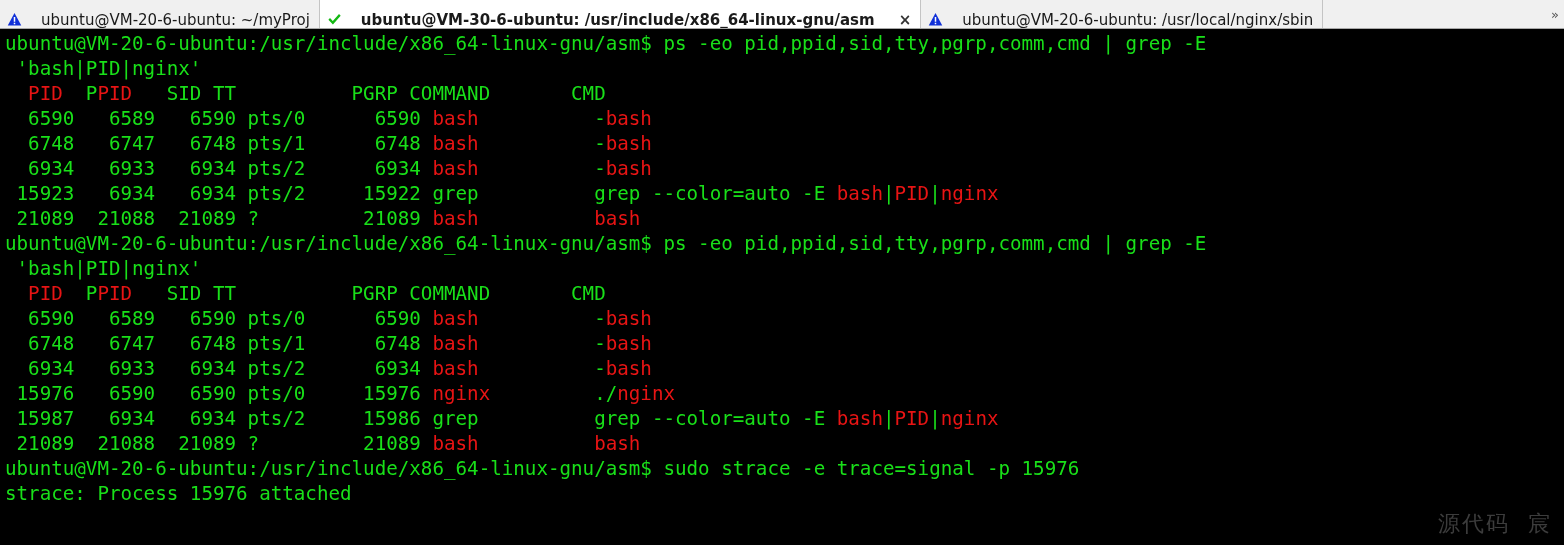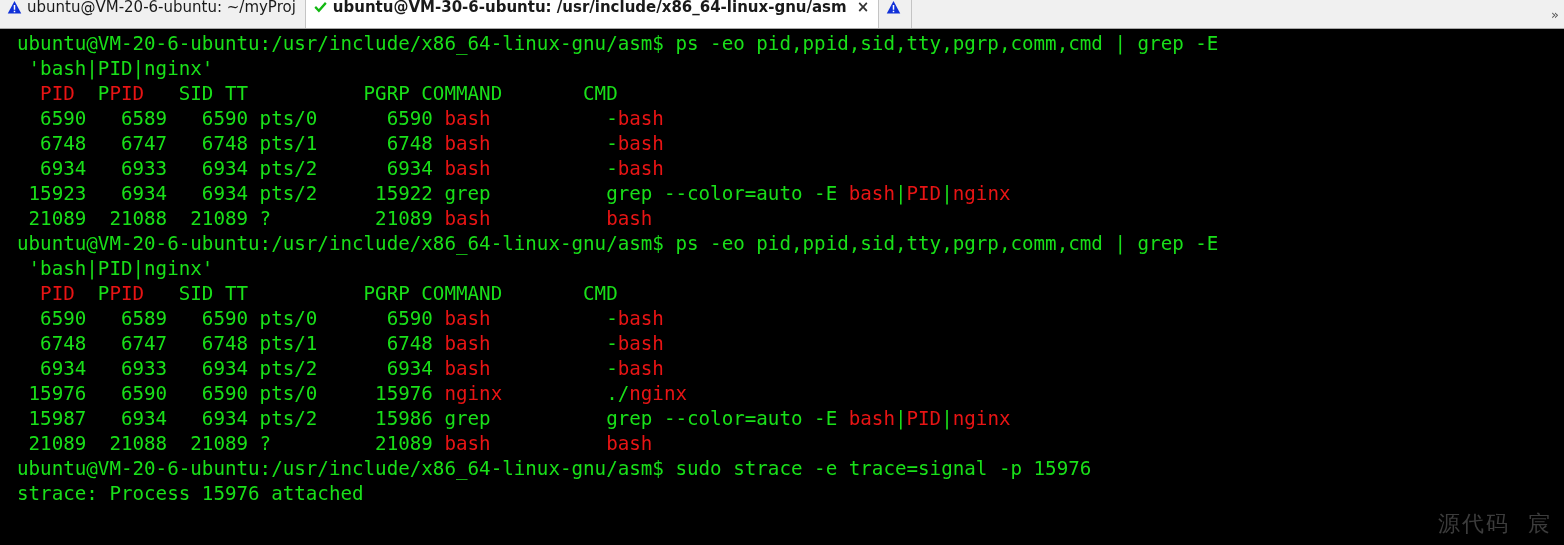"ubuntu@VM-20-6-ubuntu: ~/myProj" .tab { align-items: flex-start -> flex-end; gap: 4px -> 18px }
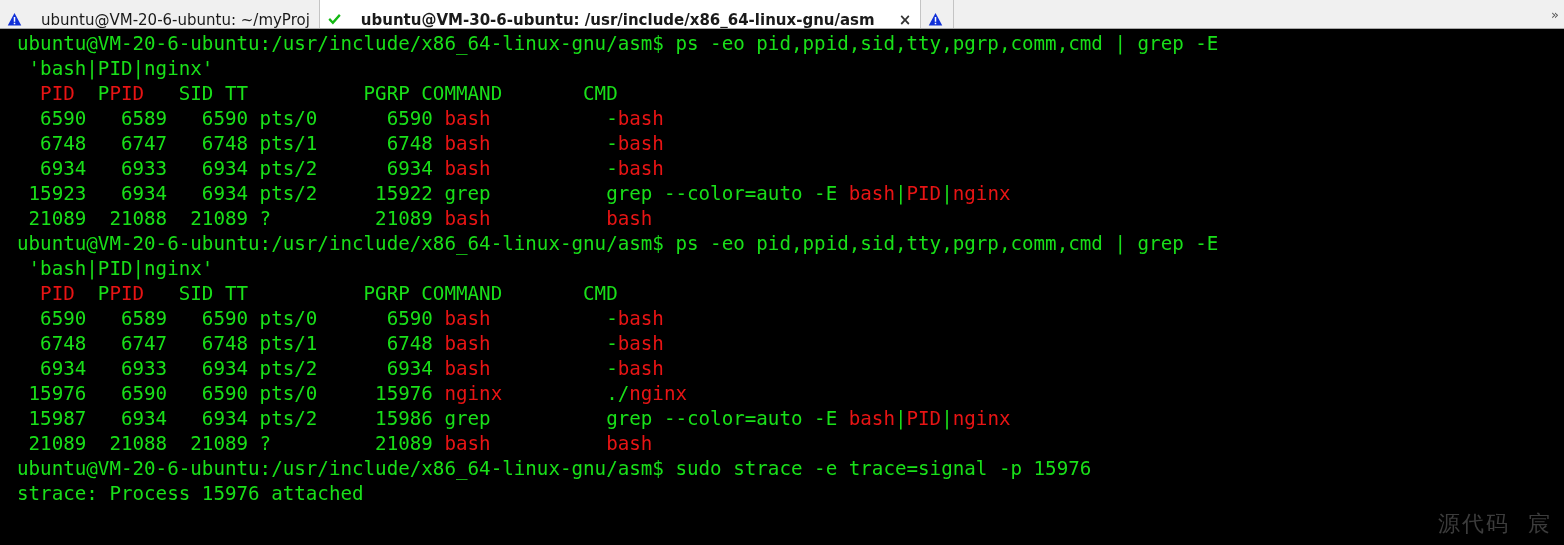"ubuntu@VM-20-6-ubuntu:" span.tab-label { html: none -> <span>ubuntu@VM-20-6-ubuntu: /usr/local/nginx/sbin</span> }
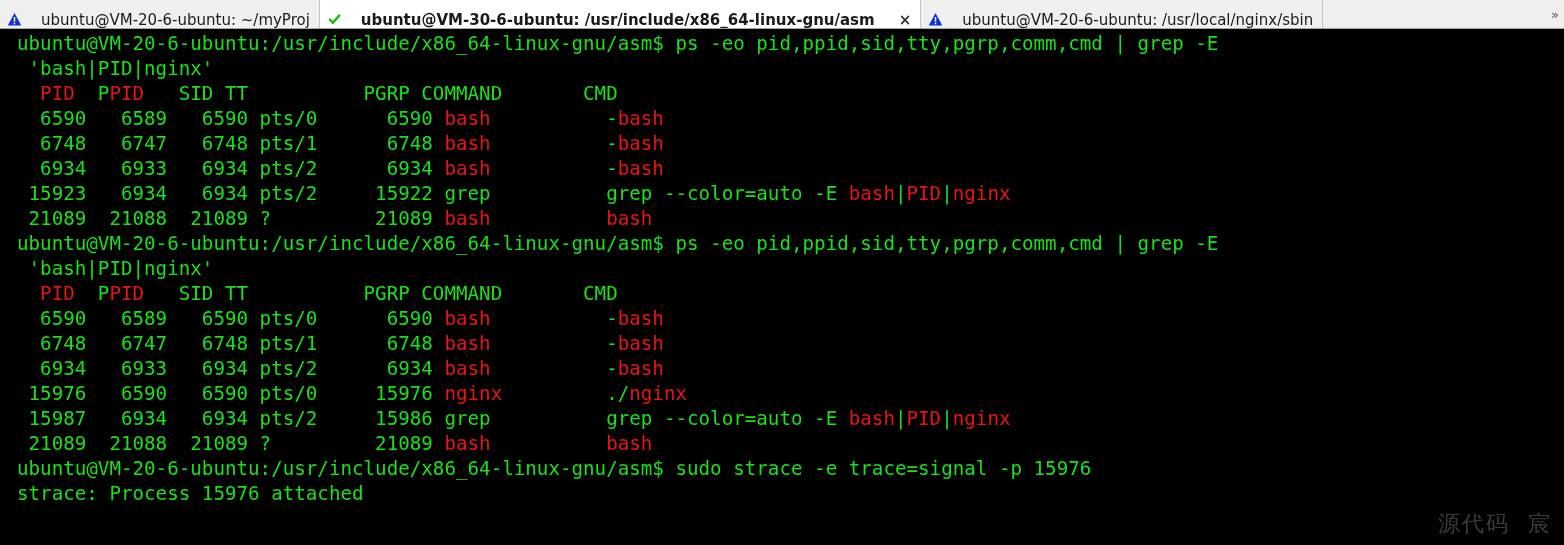"ubuntu@VM-20-6-ubuntu:/usr/include/x86_6" .terminal { padding: 2px 0 0 16px -> 2px 0 0 4px }
